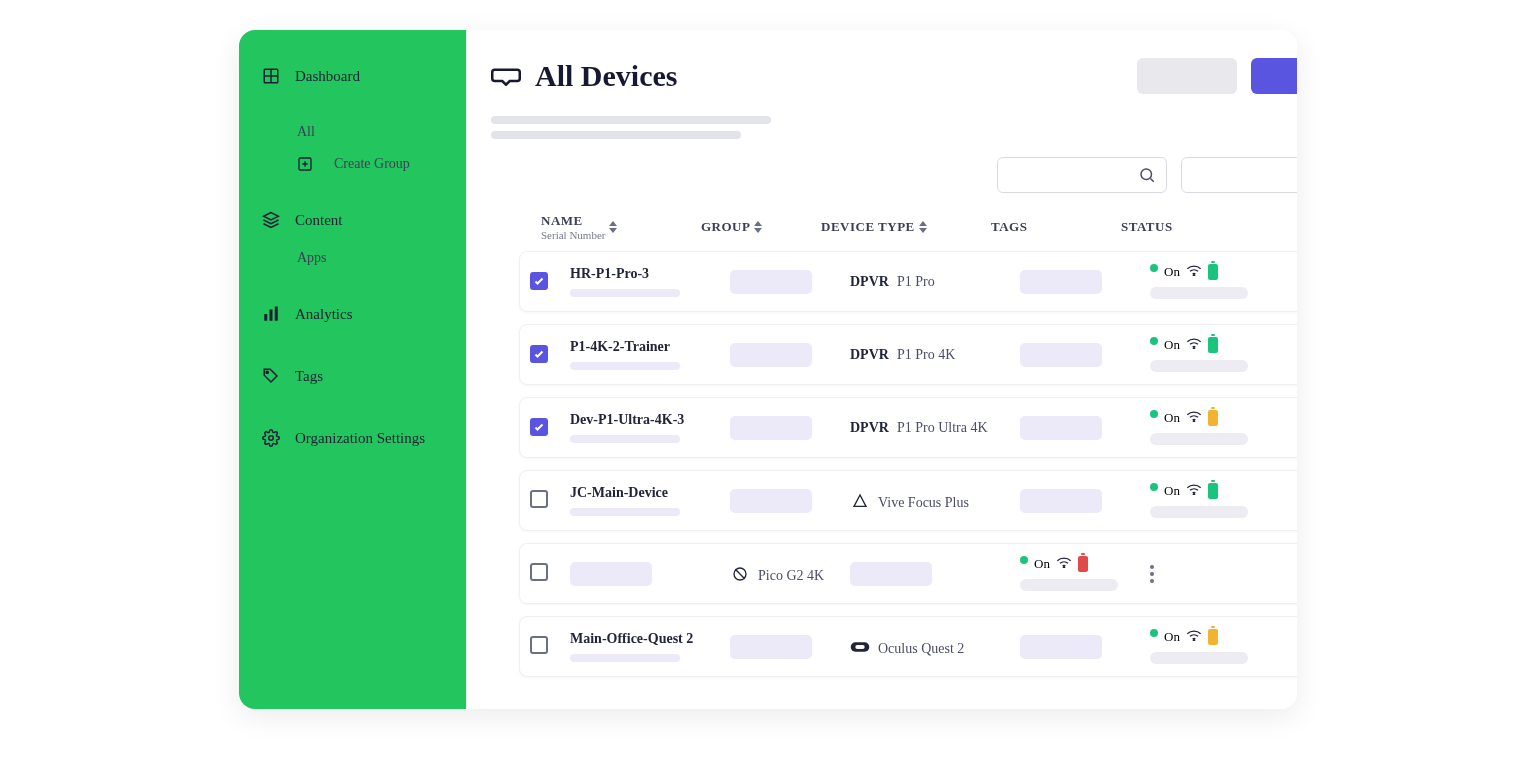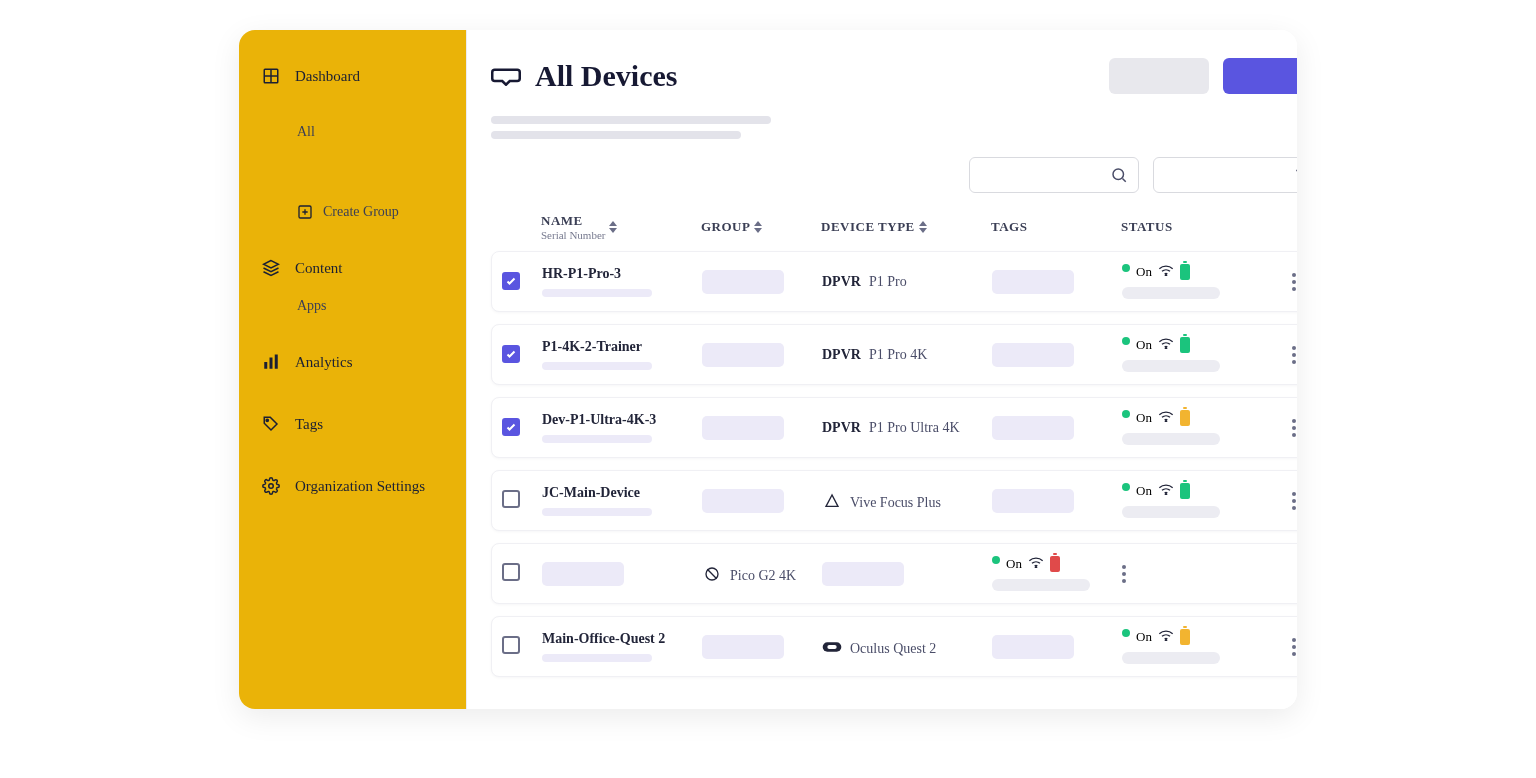"Dashboard" .sidebar { background: #eab308 -> #22c55e }
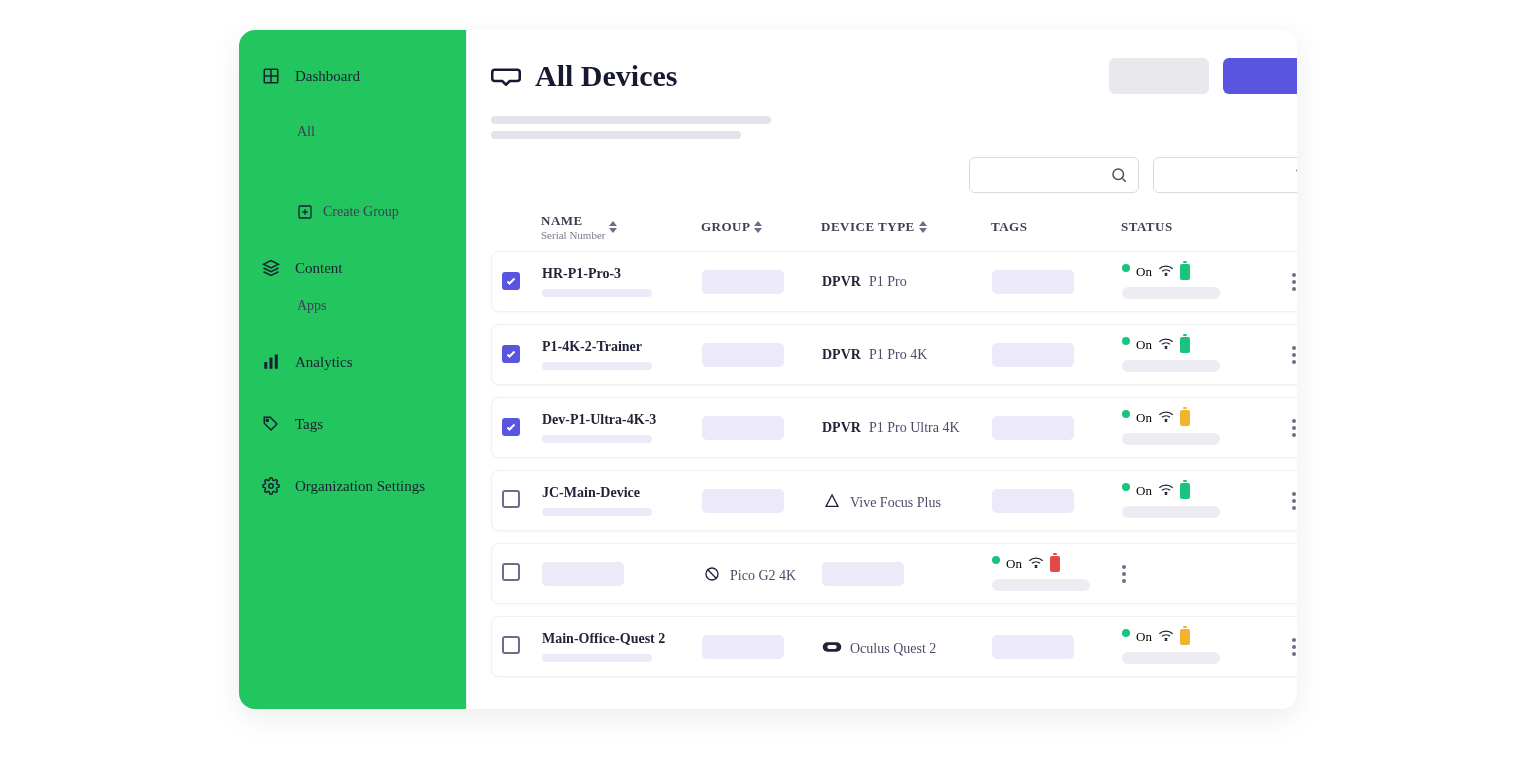"Create Group" .side-sub.with-icon { gap: 10px -> 21px; margin-top: 48px -> none }
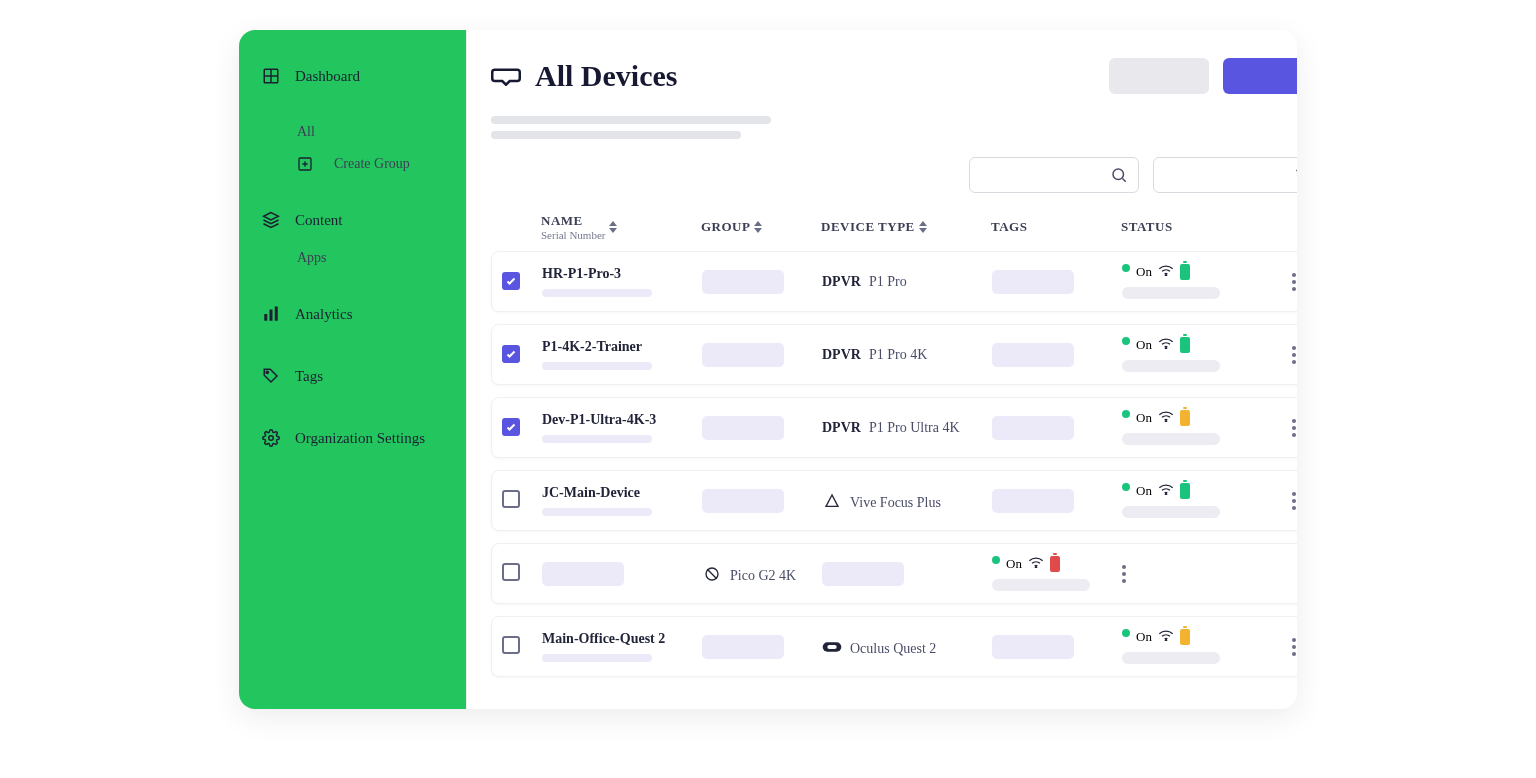"HR-P1-Pro-3" .row { margin-left: none -> 28px }
